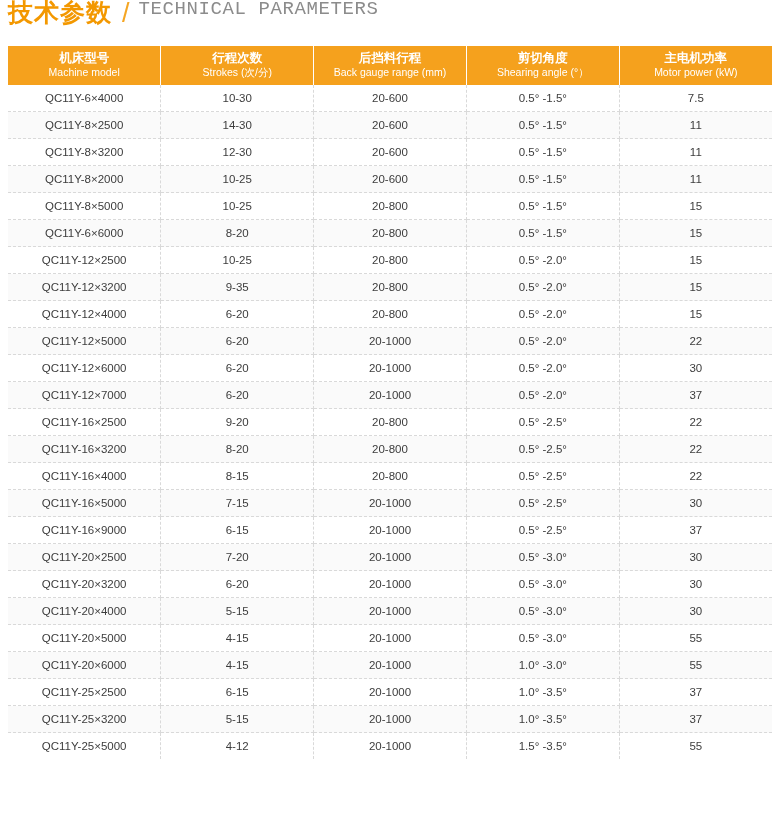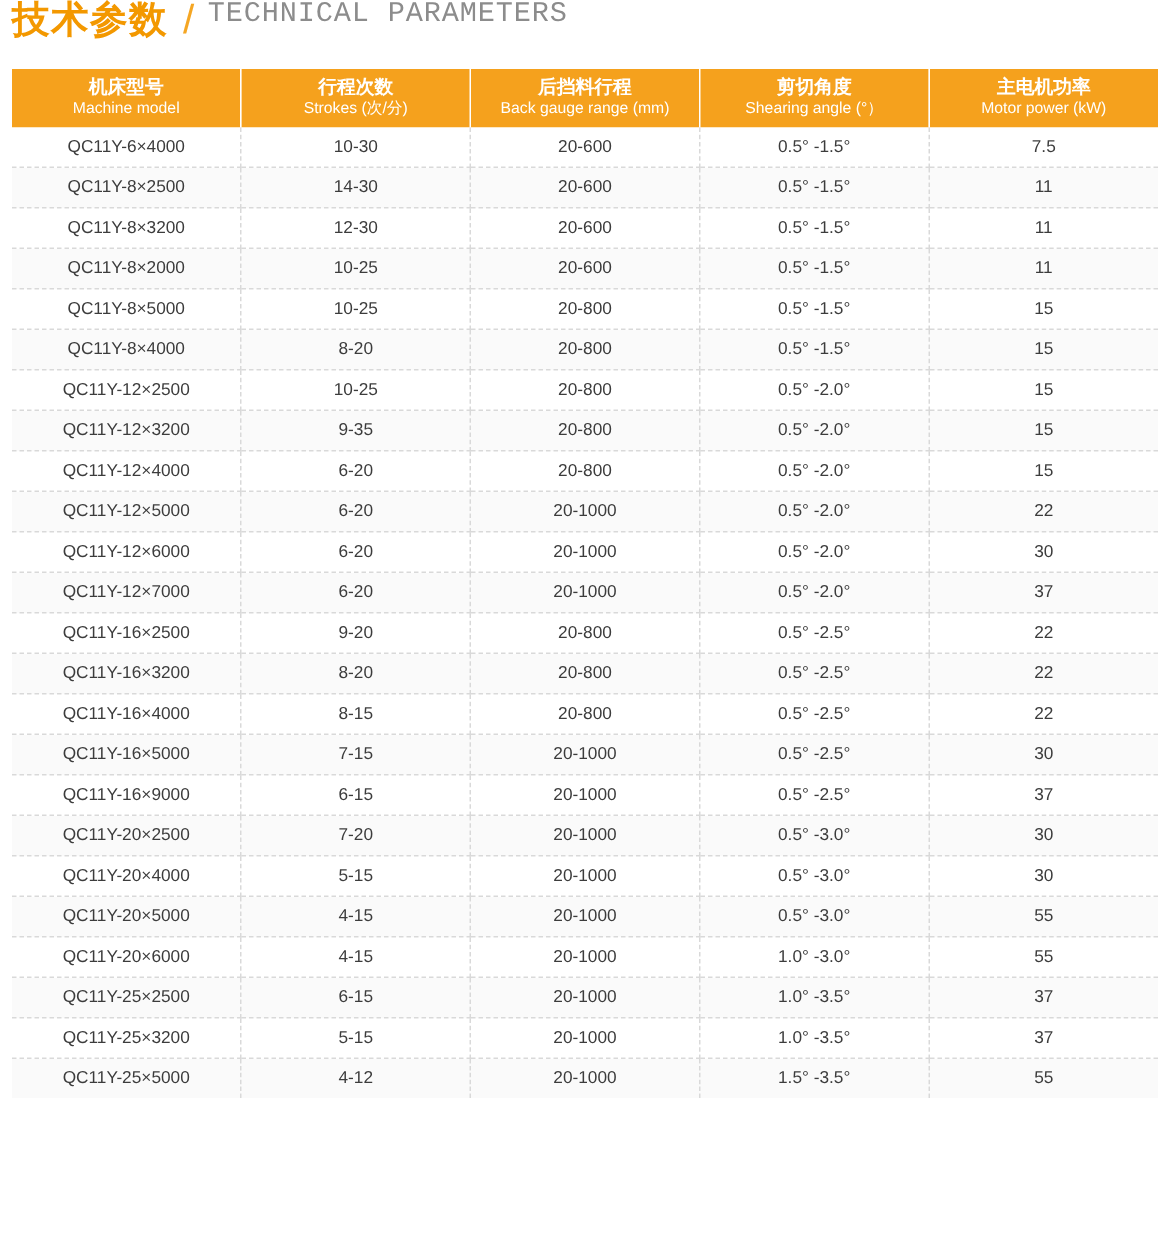"QC11Y-8×4000" td { text: QC11Y-8×4000 -> QC11Y-6×6000 }
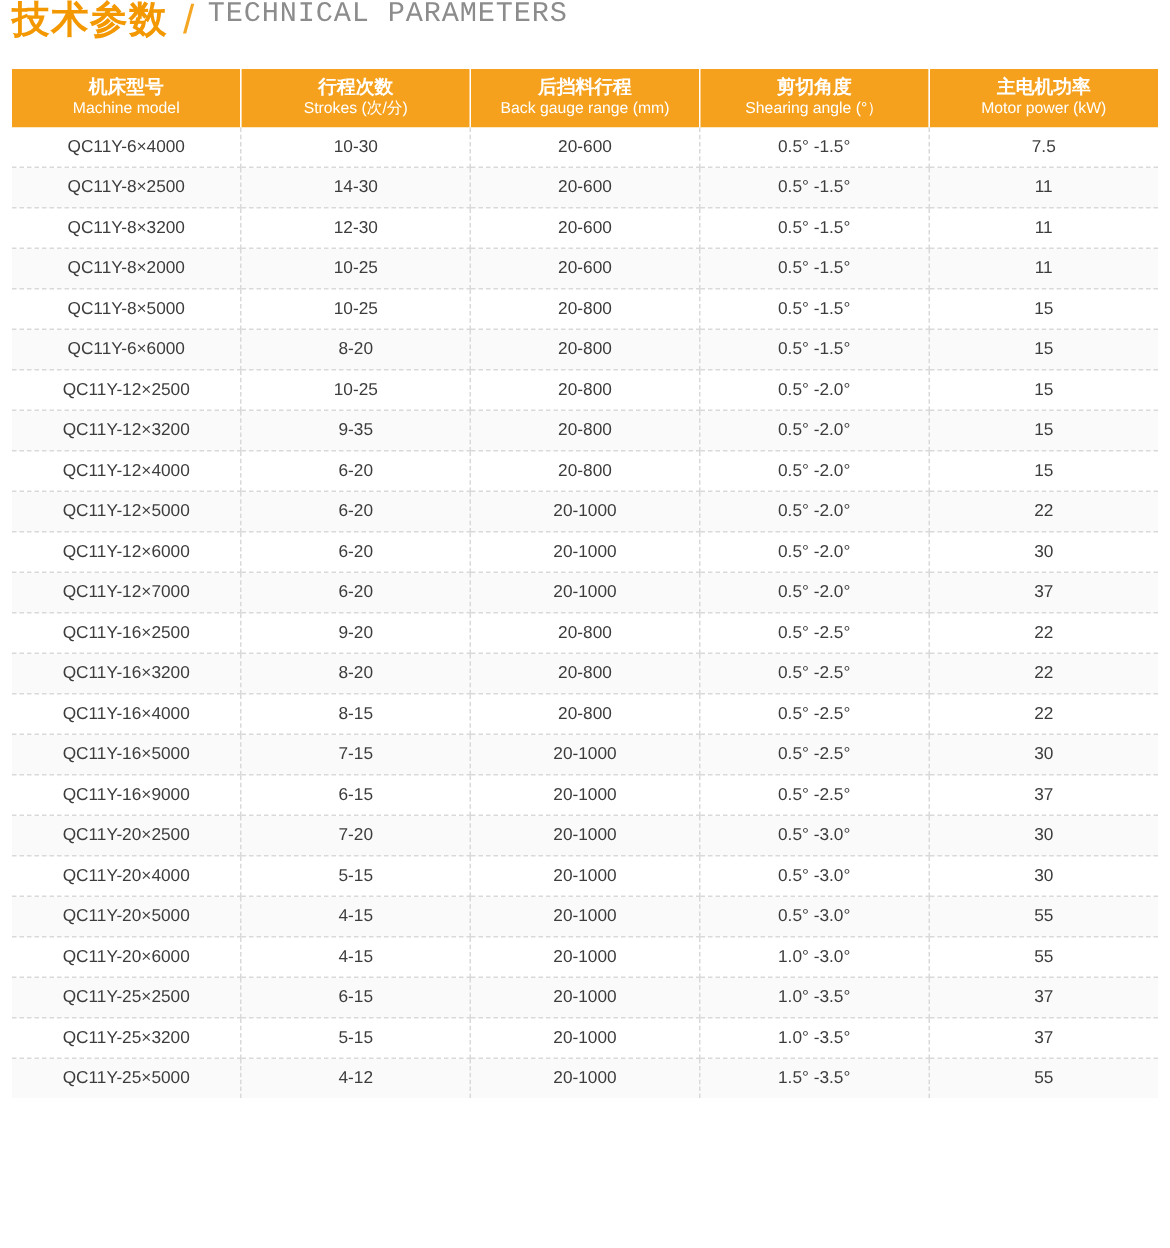"QC11Y-20×3200" tr { html: none -> <tr> <td>QC11Y-20×3200</td> <td>6-20</td> <td>20-1000</td> <td>0.5° -3.0°</td> <td>30</td> </tr> }
